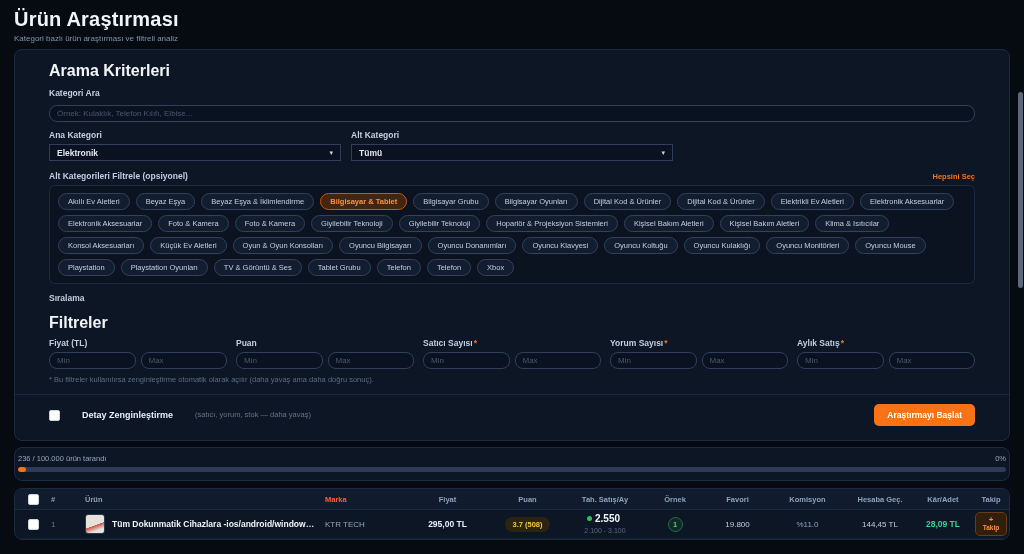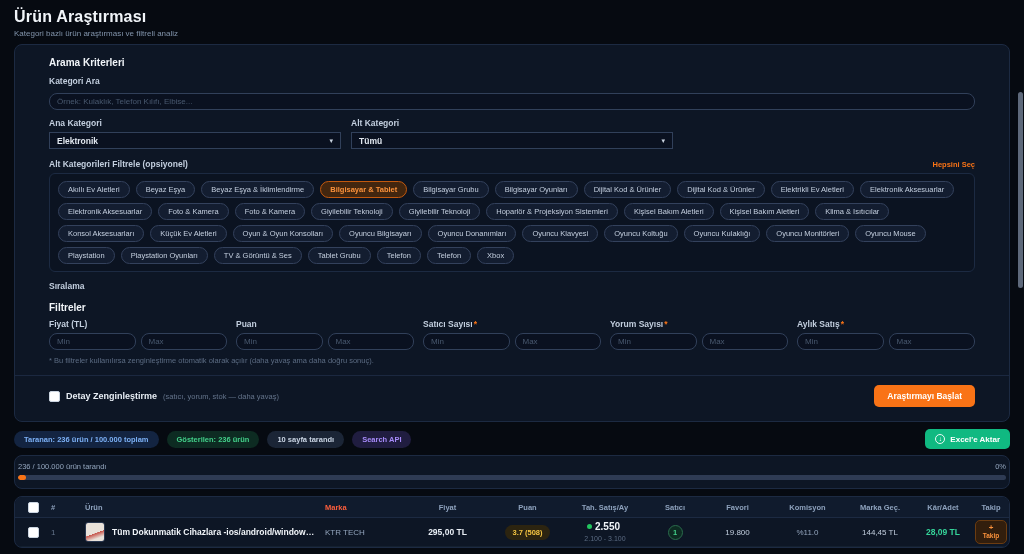"Ürün Araştırması" h1 { font-size: 16px -> 20px }
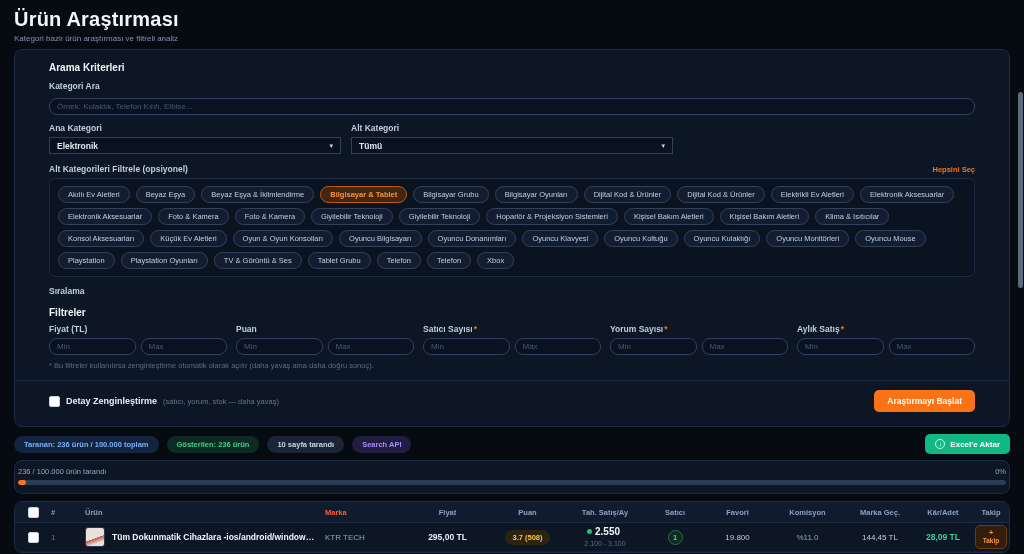"Arama Kriterleri" .card-heading { font-size: 10px -> 16px }
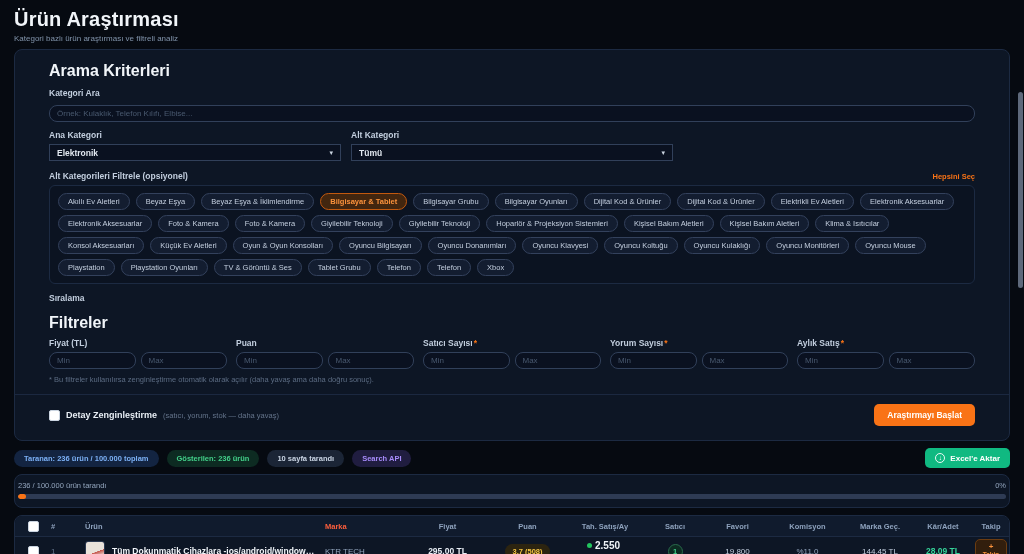"Detay Zenginleştirme" .enrich { align-items: center -> none; gap: 6px -> 22px }
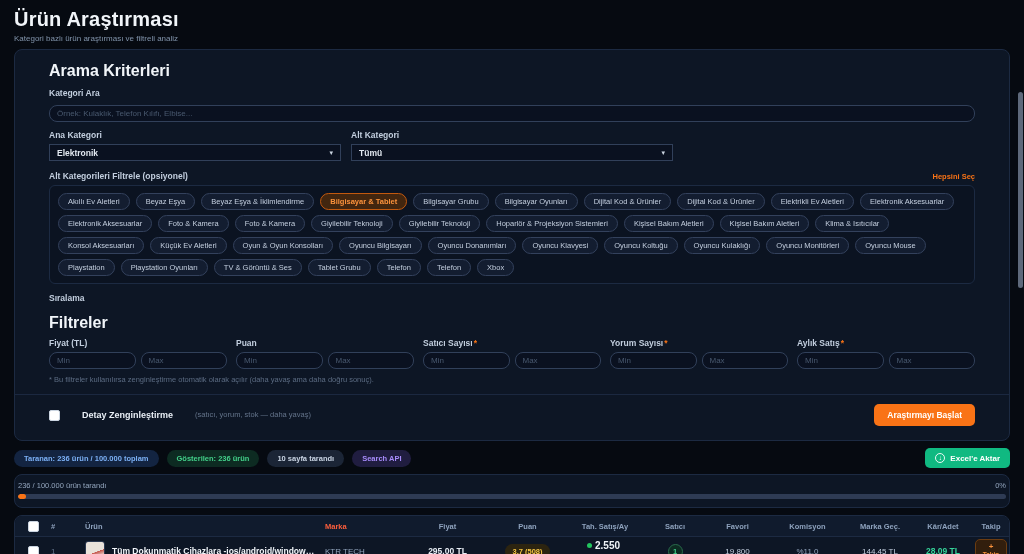"Taranan: 236 ürün / 100.000" div.status-row { html: <div> <div> <span>Taranan: 236 ürün / 100.000 toplam</span> <span>Gösterilen: 236 ürün</span> <span>10 sayfa tarandı</span> <span>Search API</span> </div> <button> <span>↓</span> <span>Excel'e Aktar</span> </button> </div> -> none }
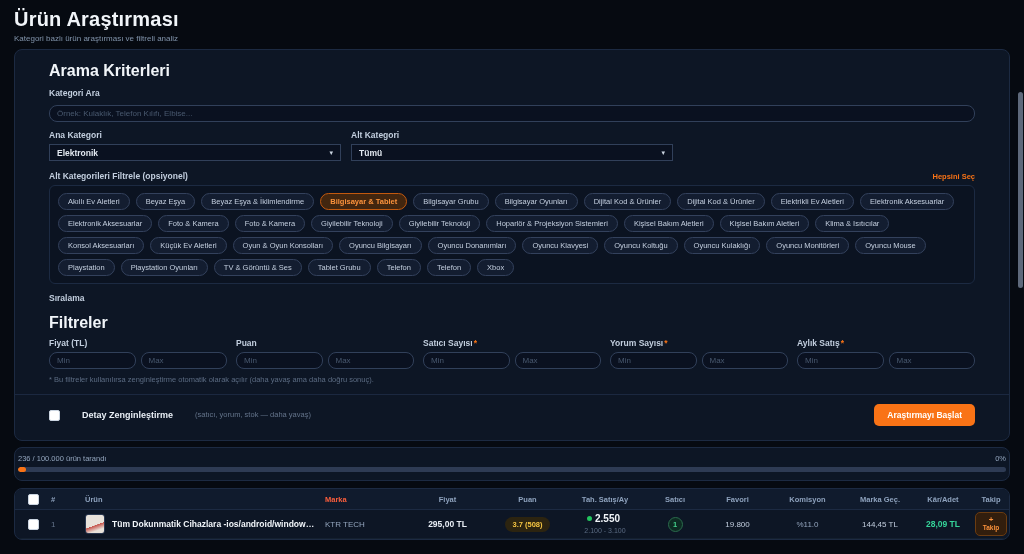"Satıcı" div.cell { text: Satıcı -> Örnek }
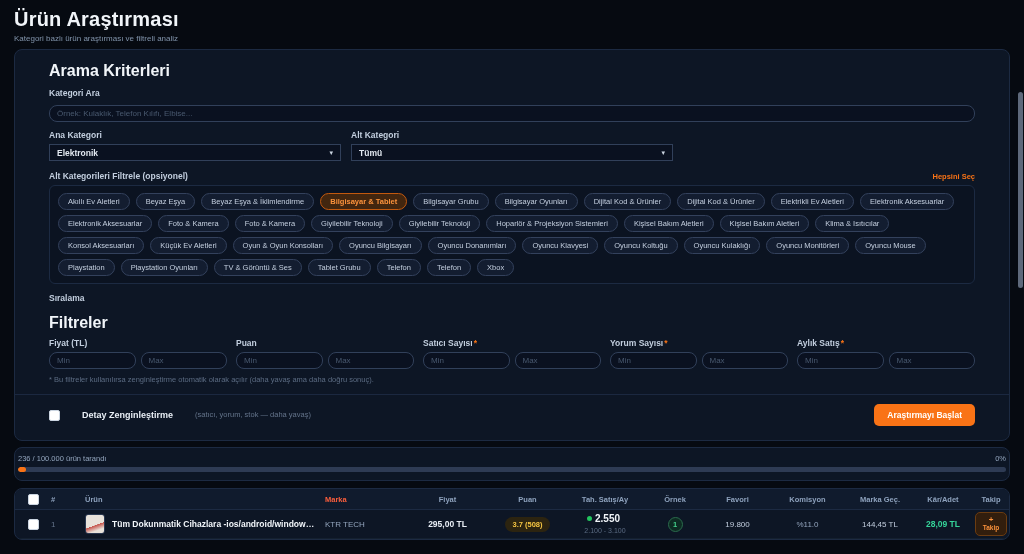"Marka Geç." div.cell { text: Marka -> Hesaba }
